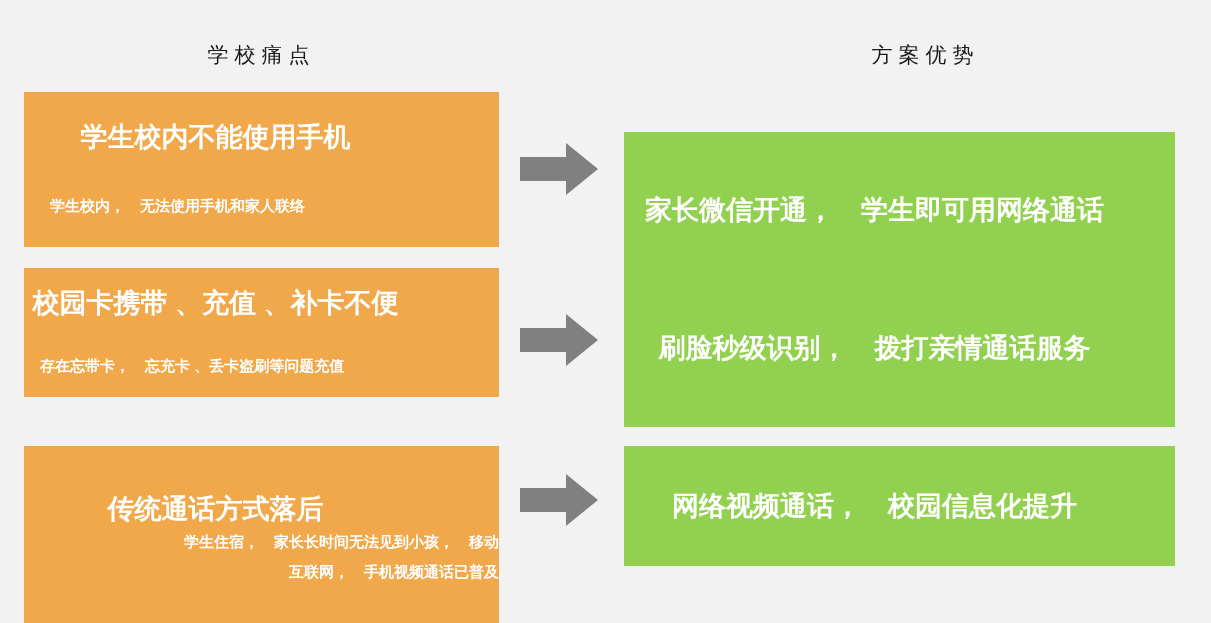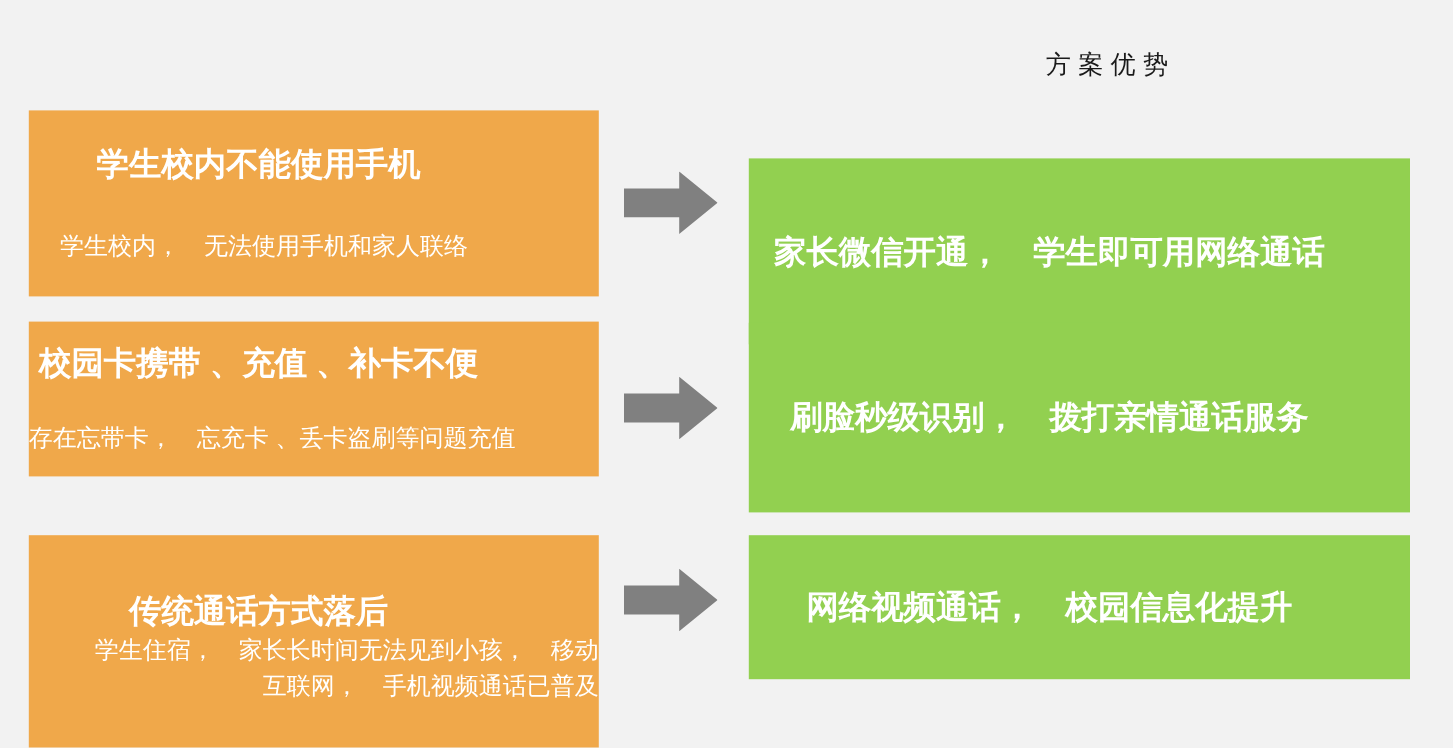"学校痛点" div.col-header { html: none -> <div>学校痛点</div> }
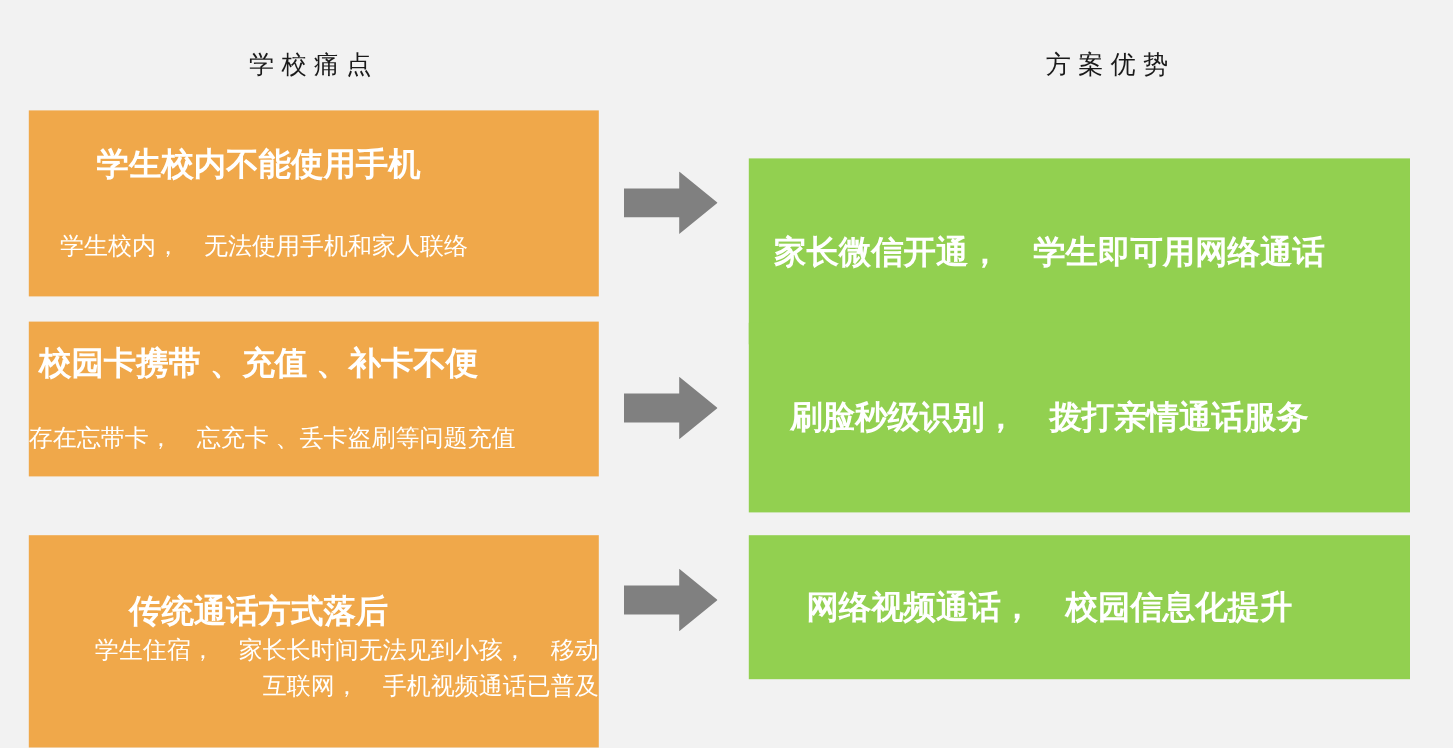"学生校内， 无法使用手机和家人联络" .pain-detail { font-size: 20px -> 15px; font-weight: none -> bold }
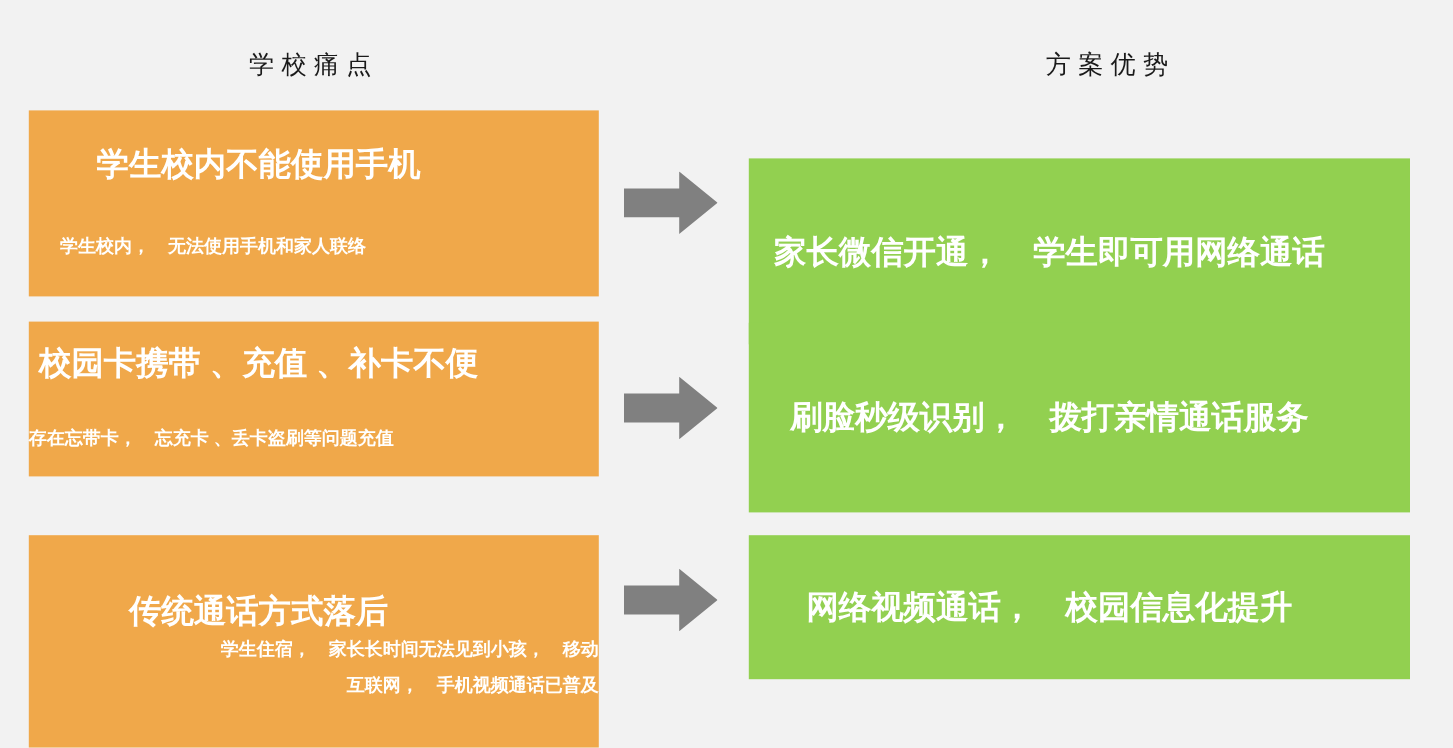"存在忘带卡， 忘充卡 、丢卡盗刷等问题充值" .pain-r1 .pain-detail { padding-left: 0 -> 16px }
